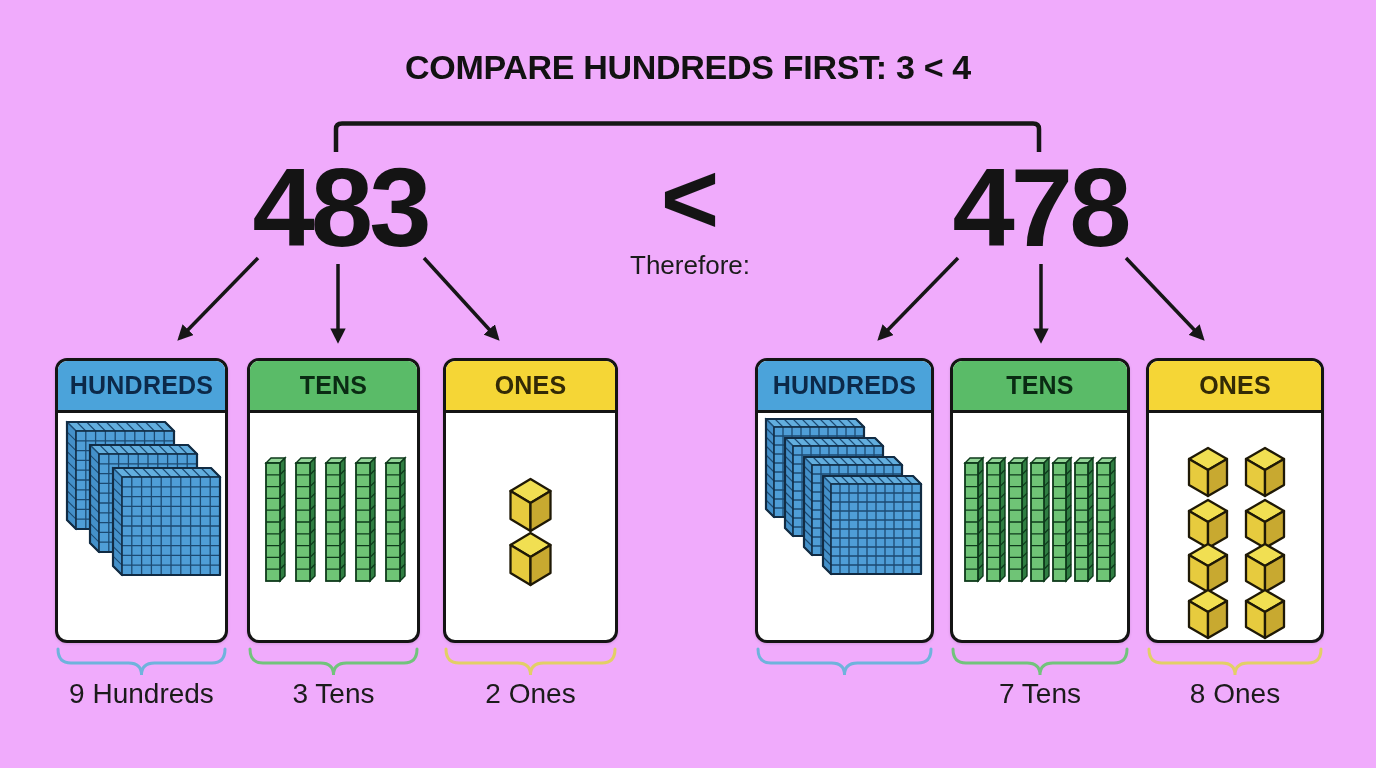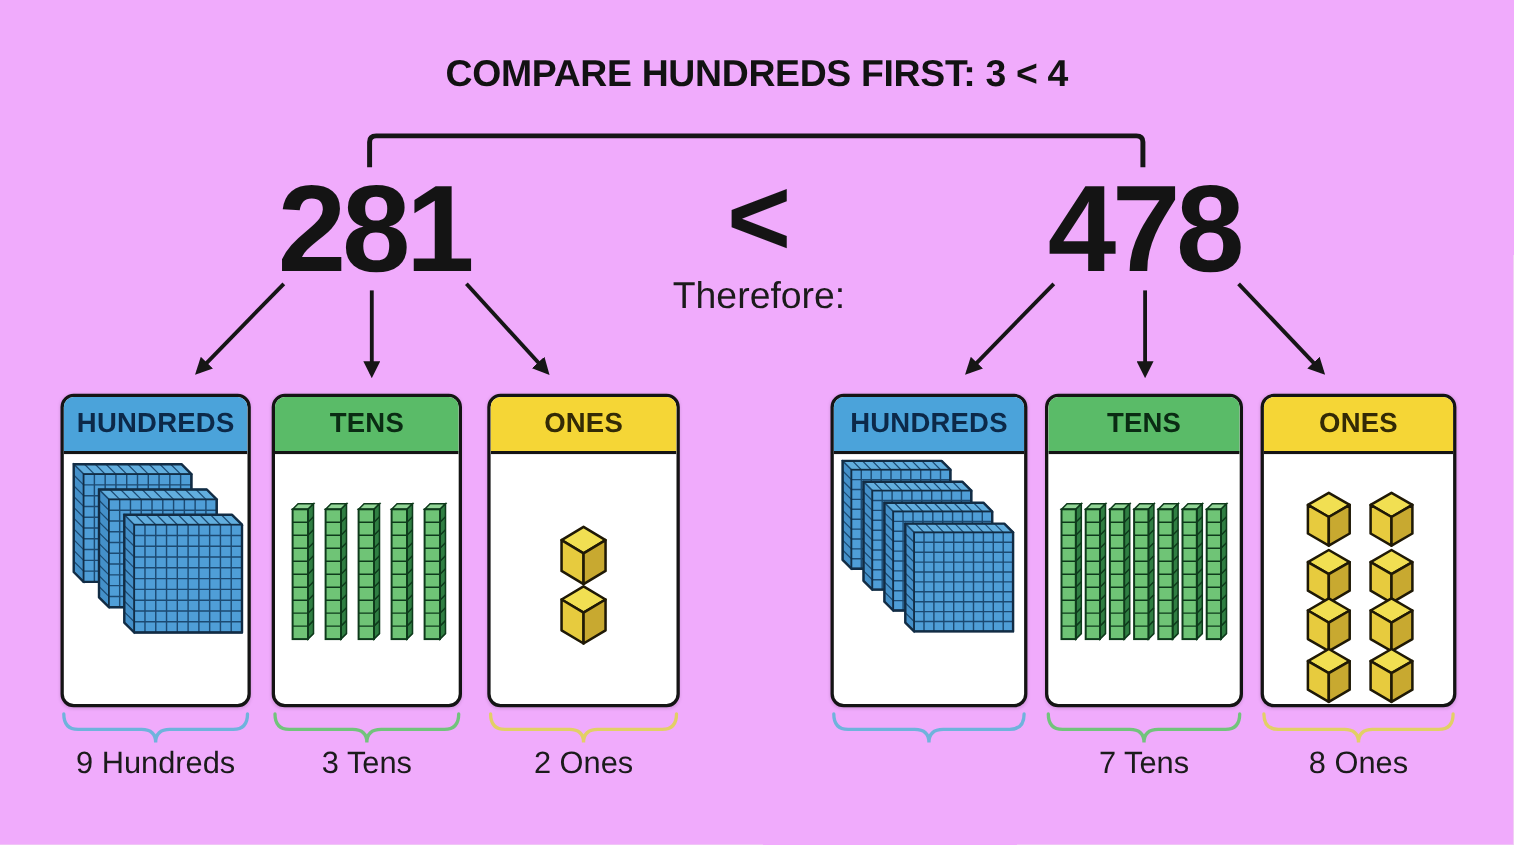"281" div.bignum { text: 281 -> 483 }
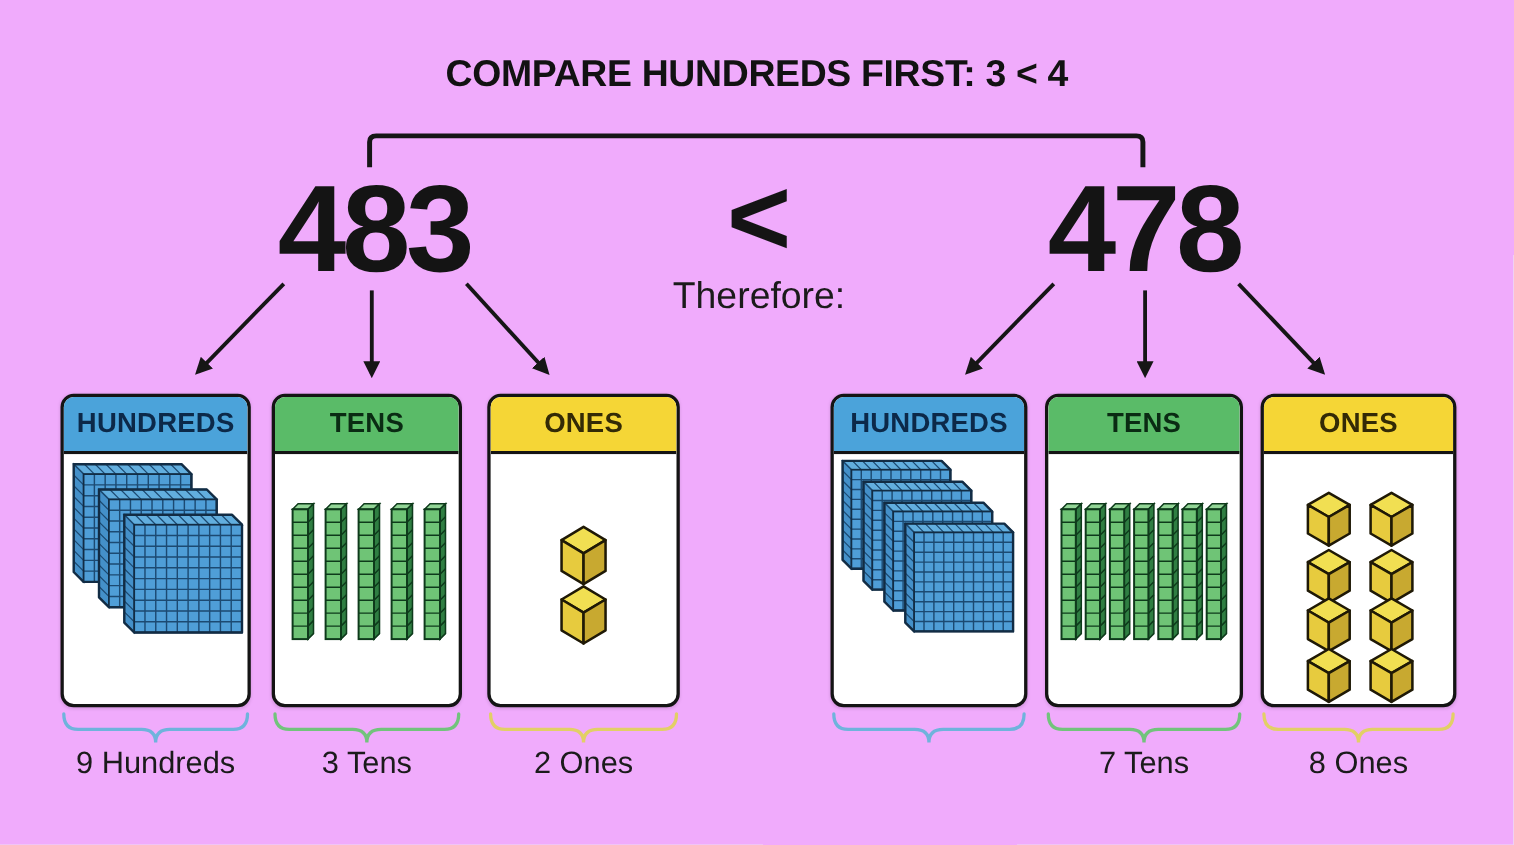"Therefore:" .therefore { font-size: 34px -> 26px }
